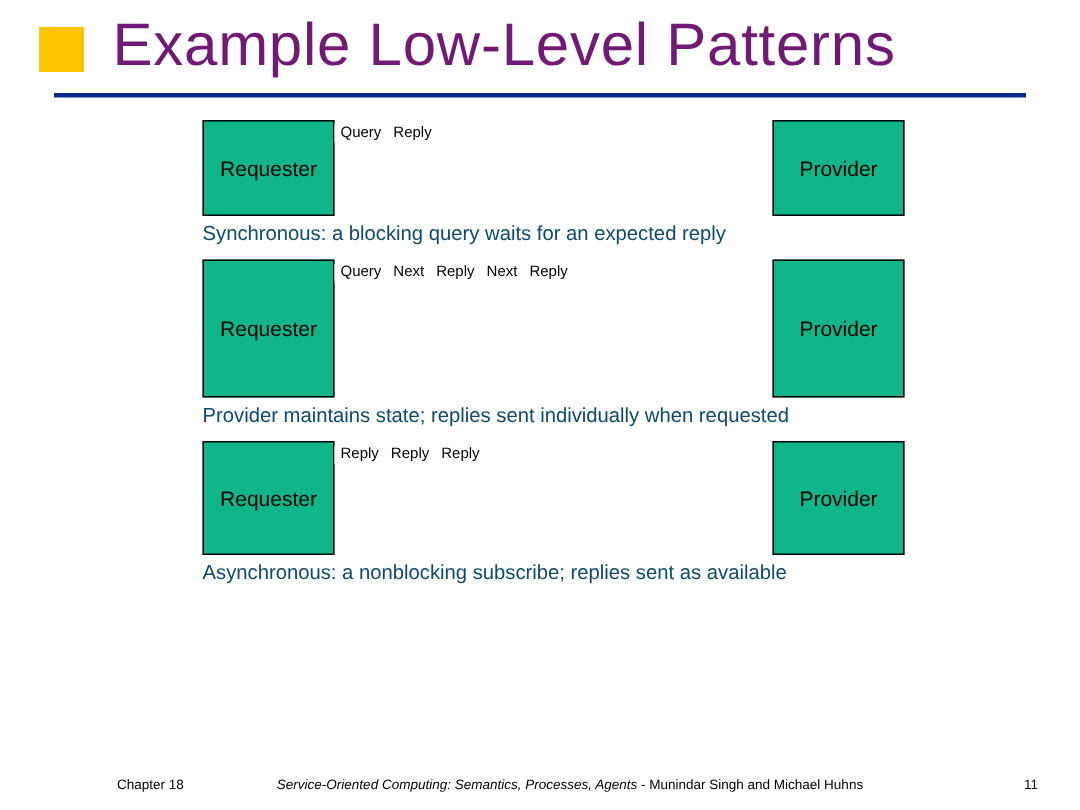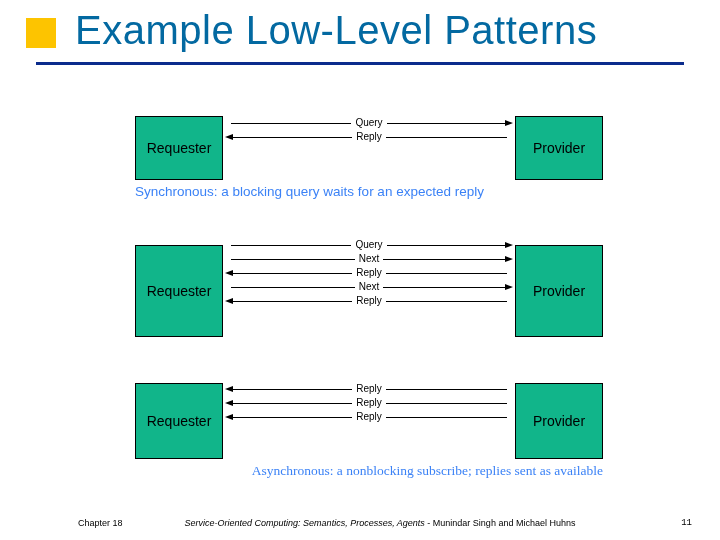"Example Low-Level Patterns" .slide-title { color: #0369a1 -> #701a75 }
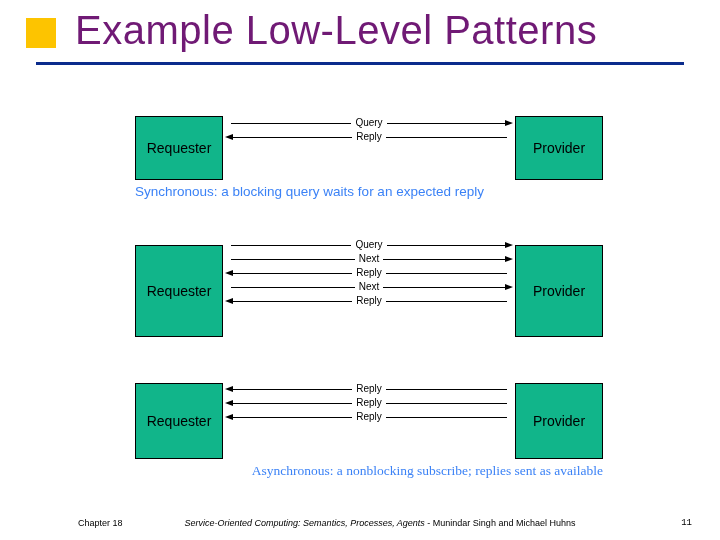"Query" .middle { flex-direction: column -> row; justify-content: center -> flex-start }
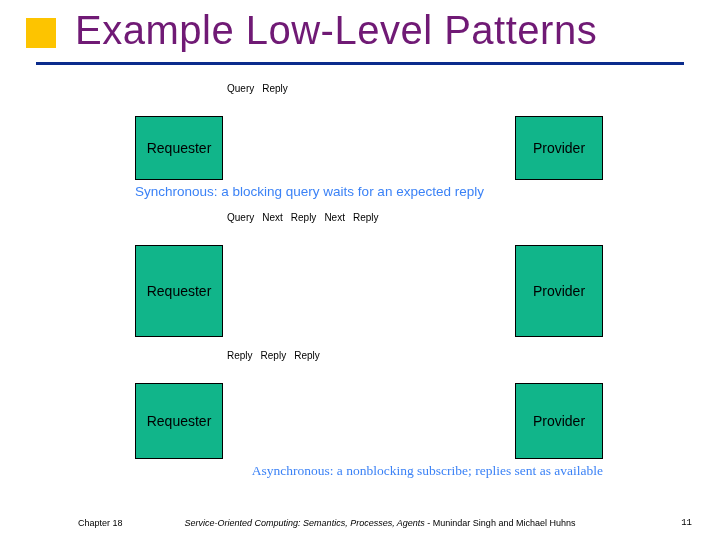"Requester" .node { margin-top: 36px -> none }
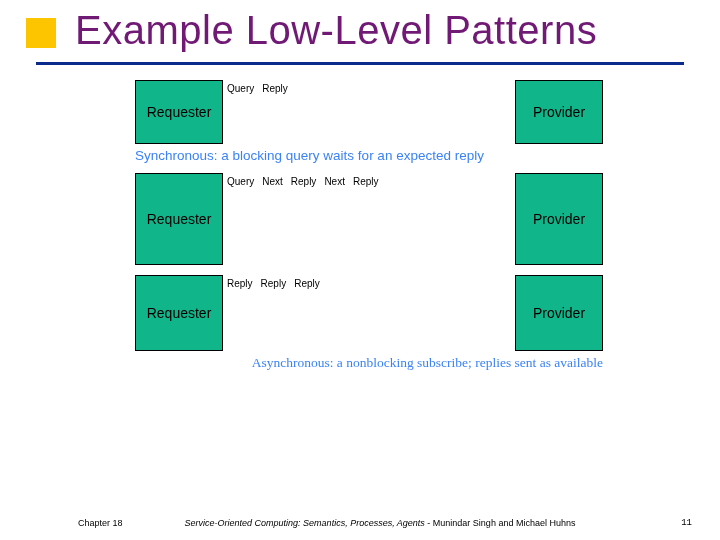"Synchronous: a blocking query waits" .caption { color: #3b82f6 -> #0c4a6e }
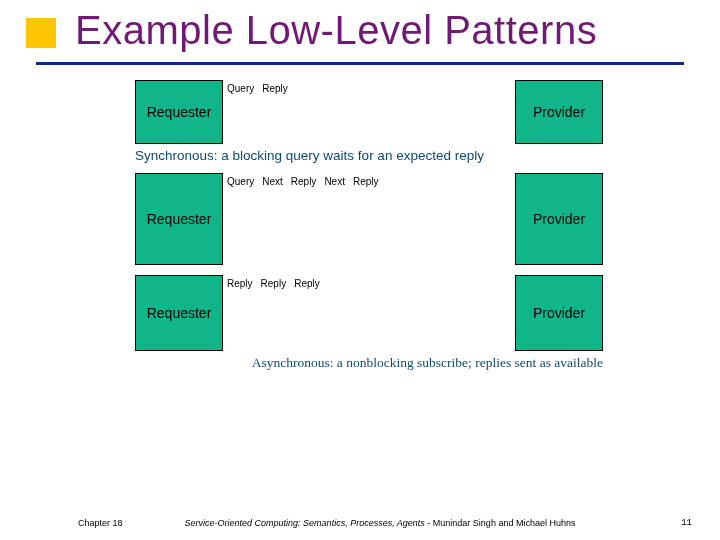"Provider maintains state; replies sent" div.caption { html: none -> <div>Provider maintains state; replies sent individually when requested</div> }
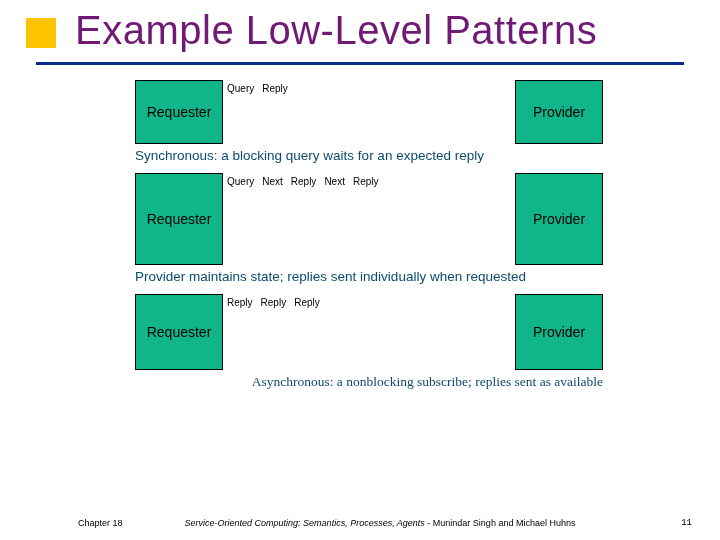"Asynchronous: a nonblocking subscribe;" .caption.center { font-family: Liberation Serif, serif -> none; text-align: right -> left }
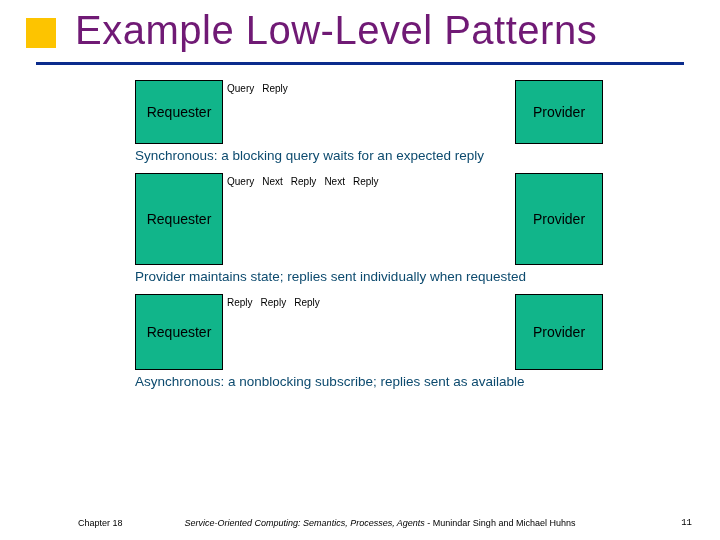"11" .footer-right { font-family: Liberation Mono, monospace -> Liberation Sans, sans-serif }
